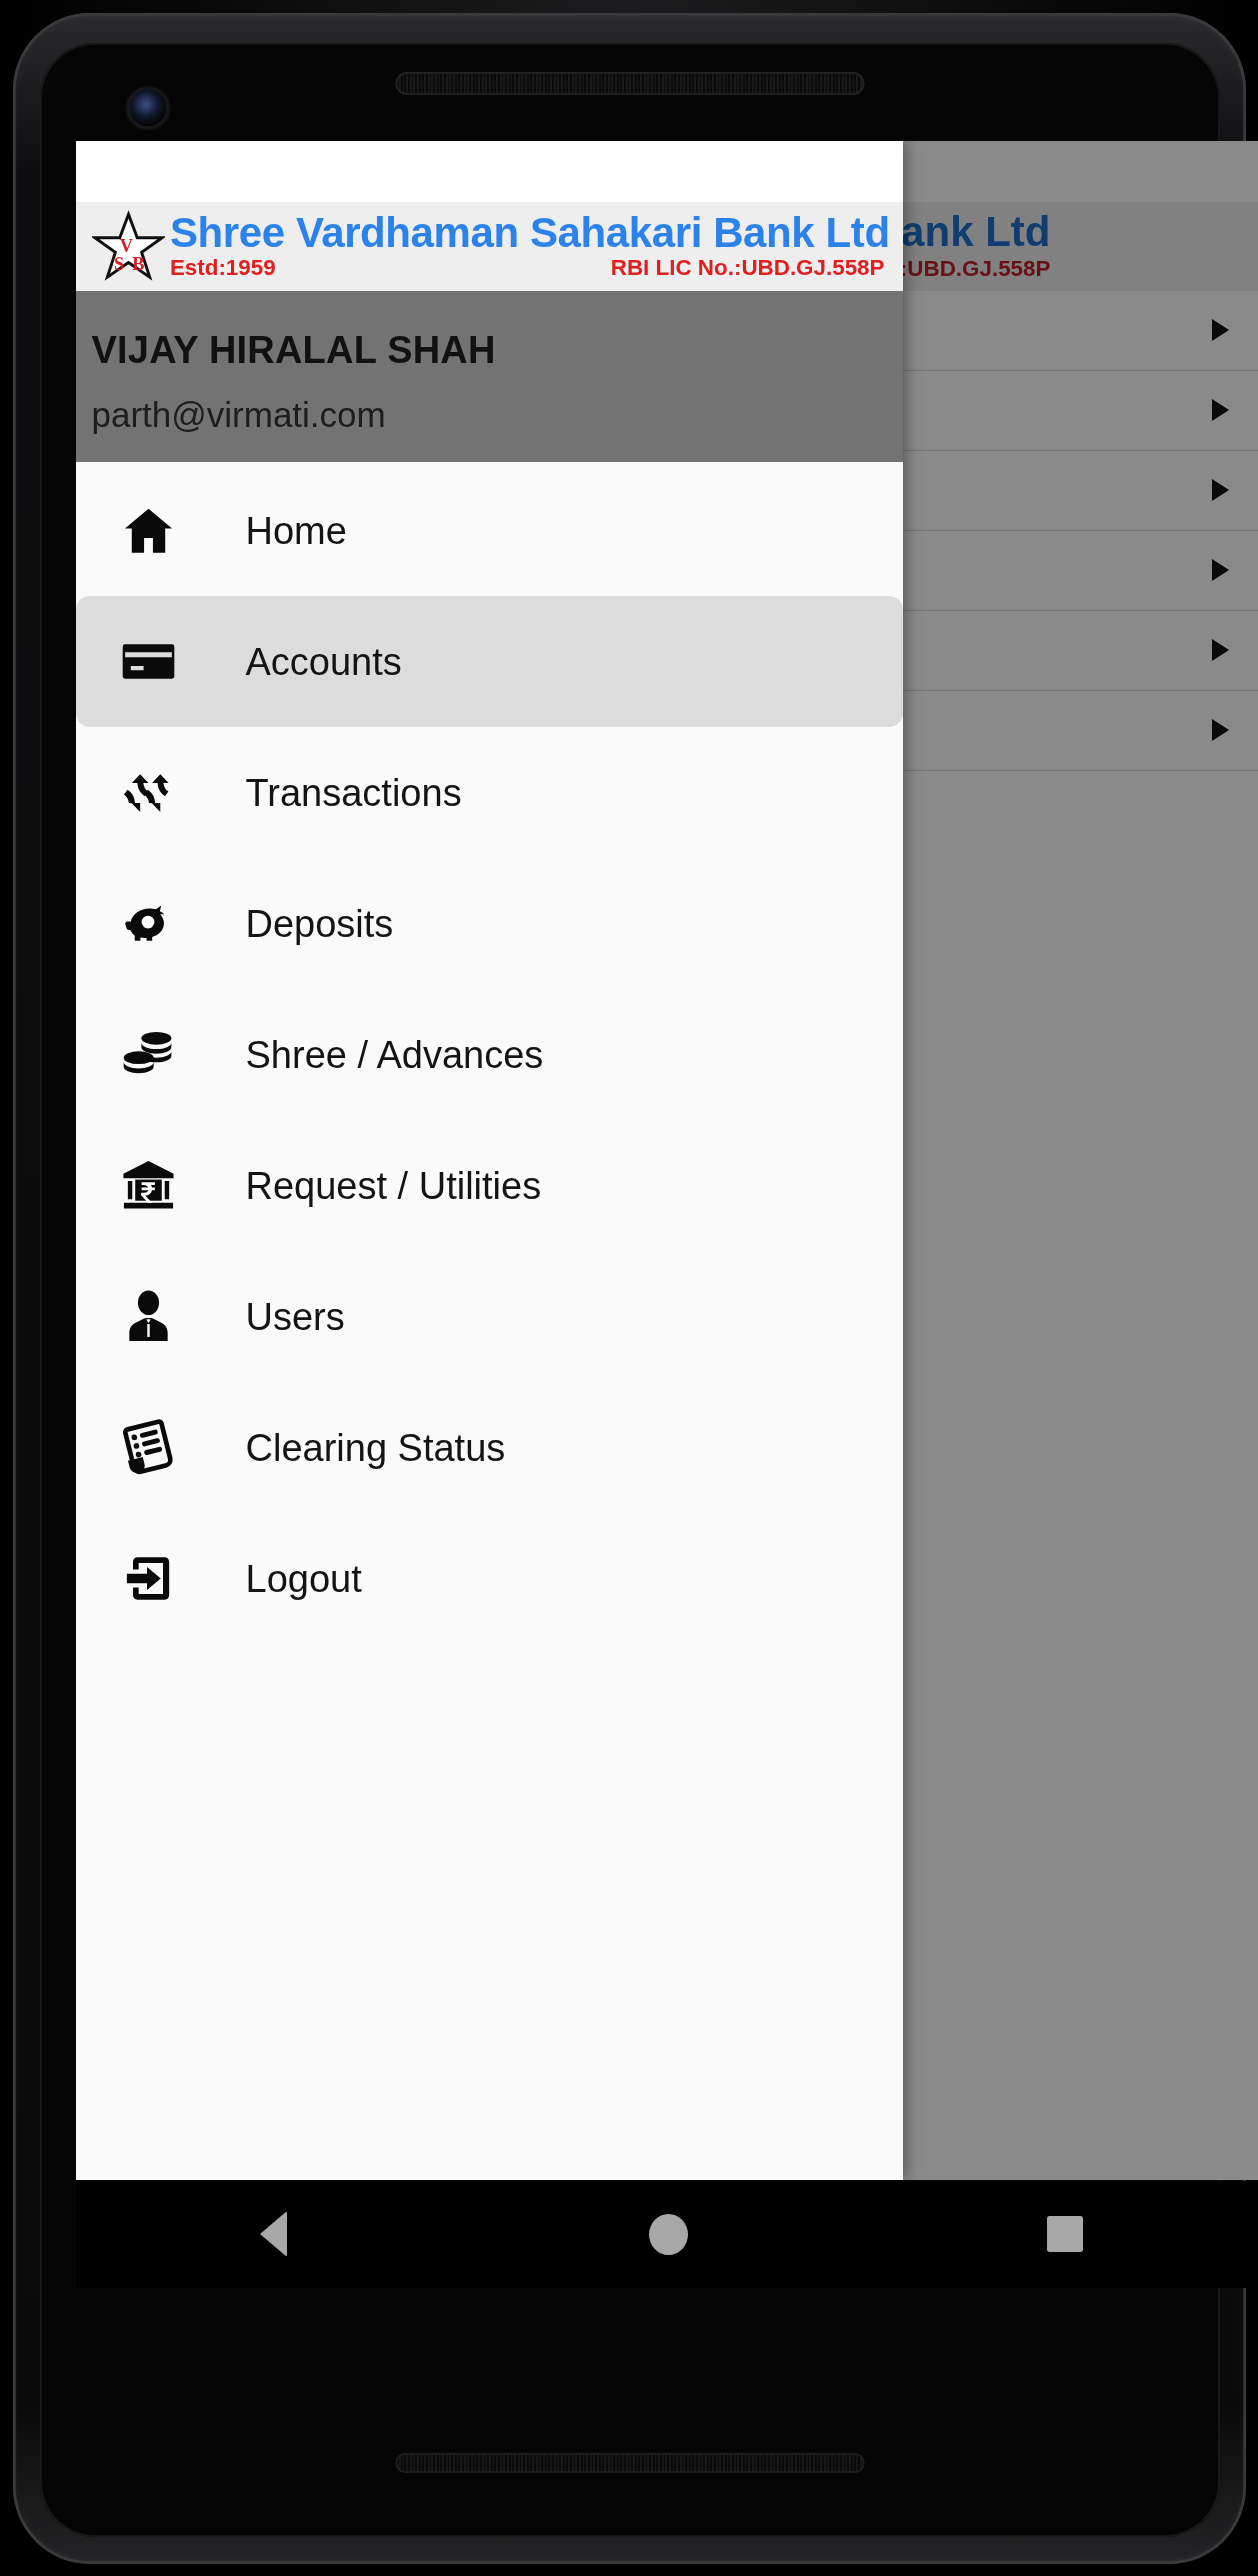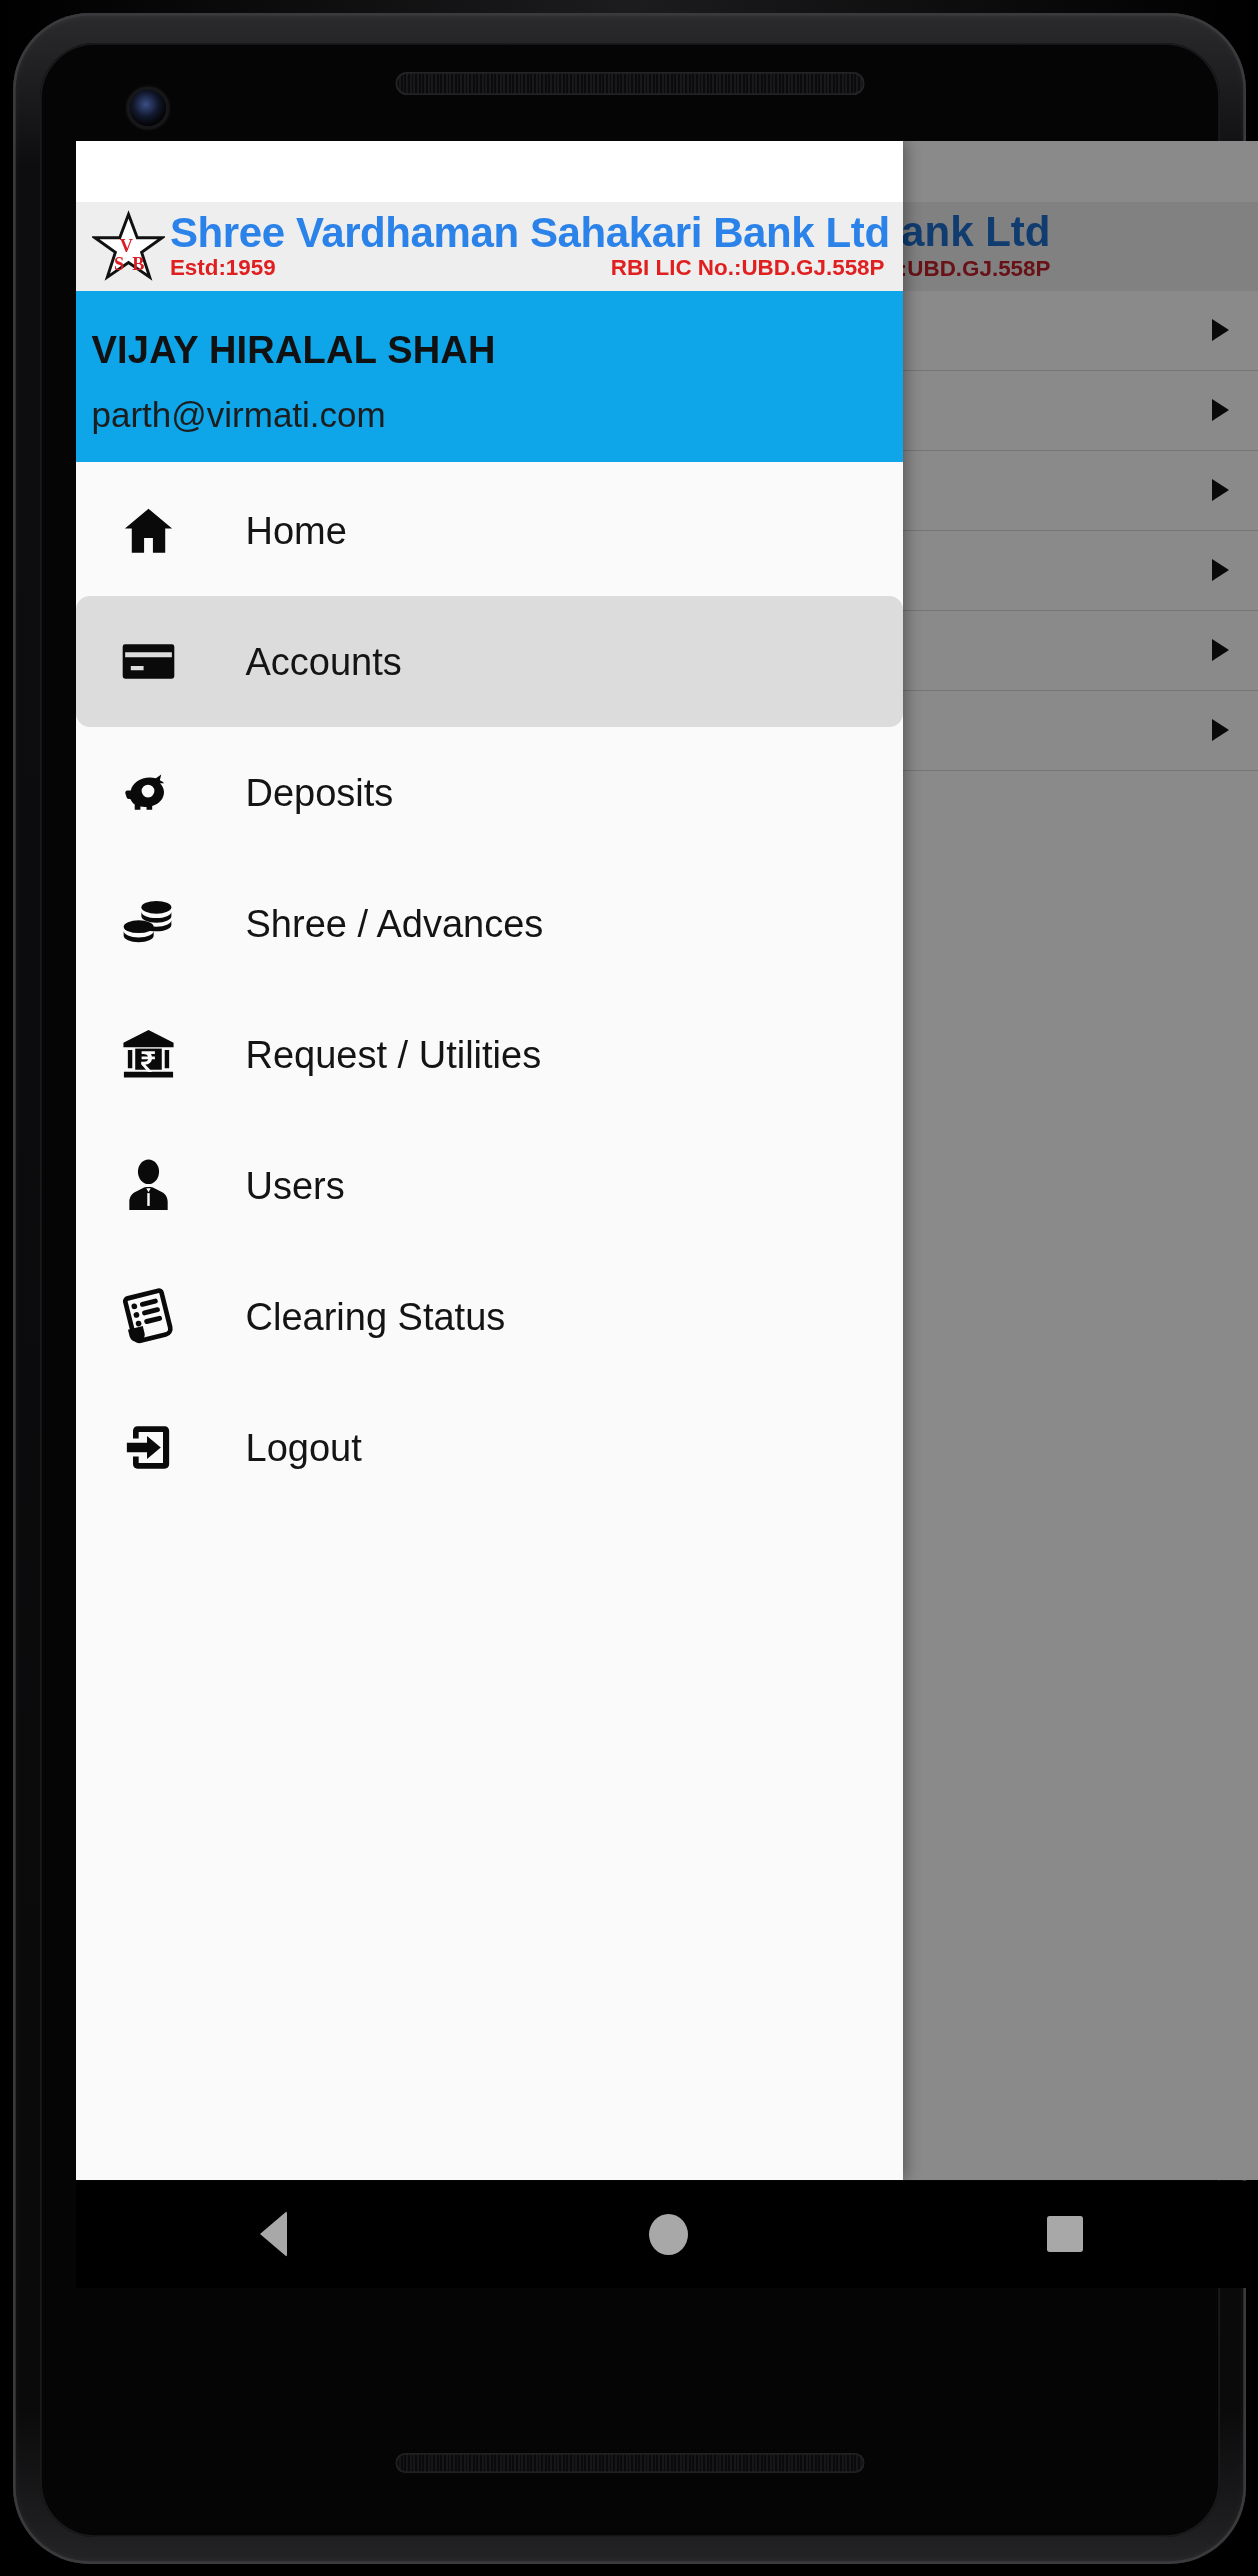"VIJAY HIRALAL SHAH" .drawer-user { background: #0ea5e9 -> #737373 }
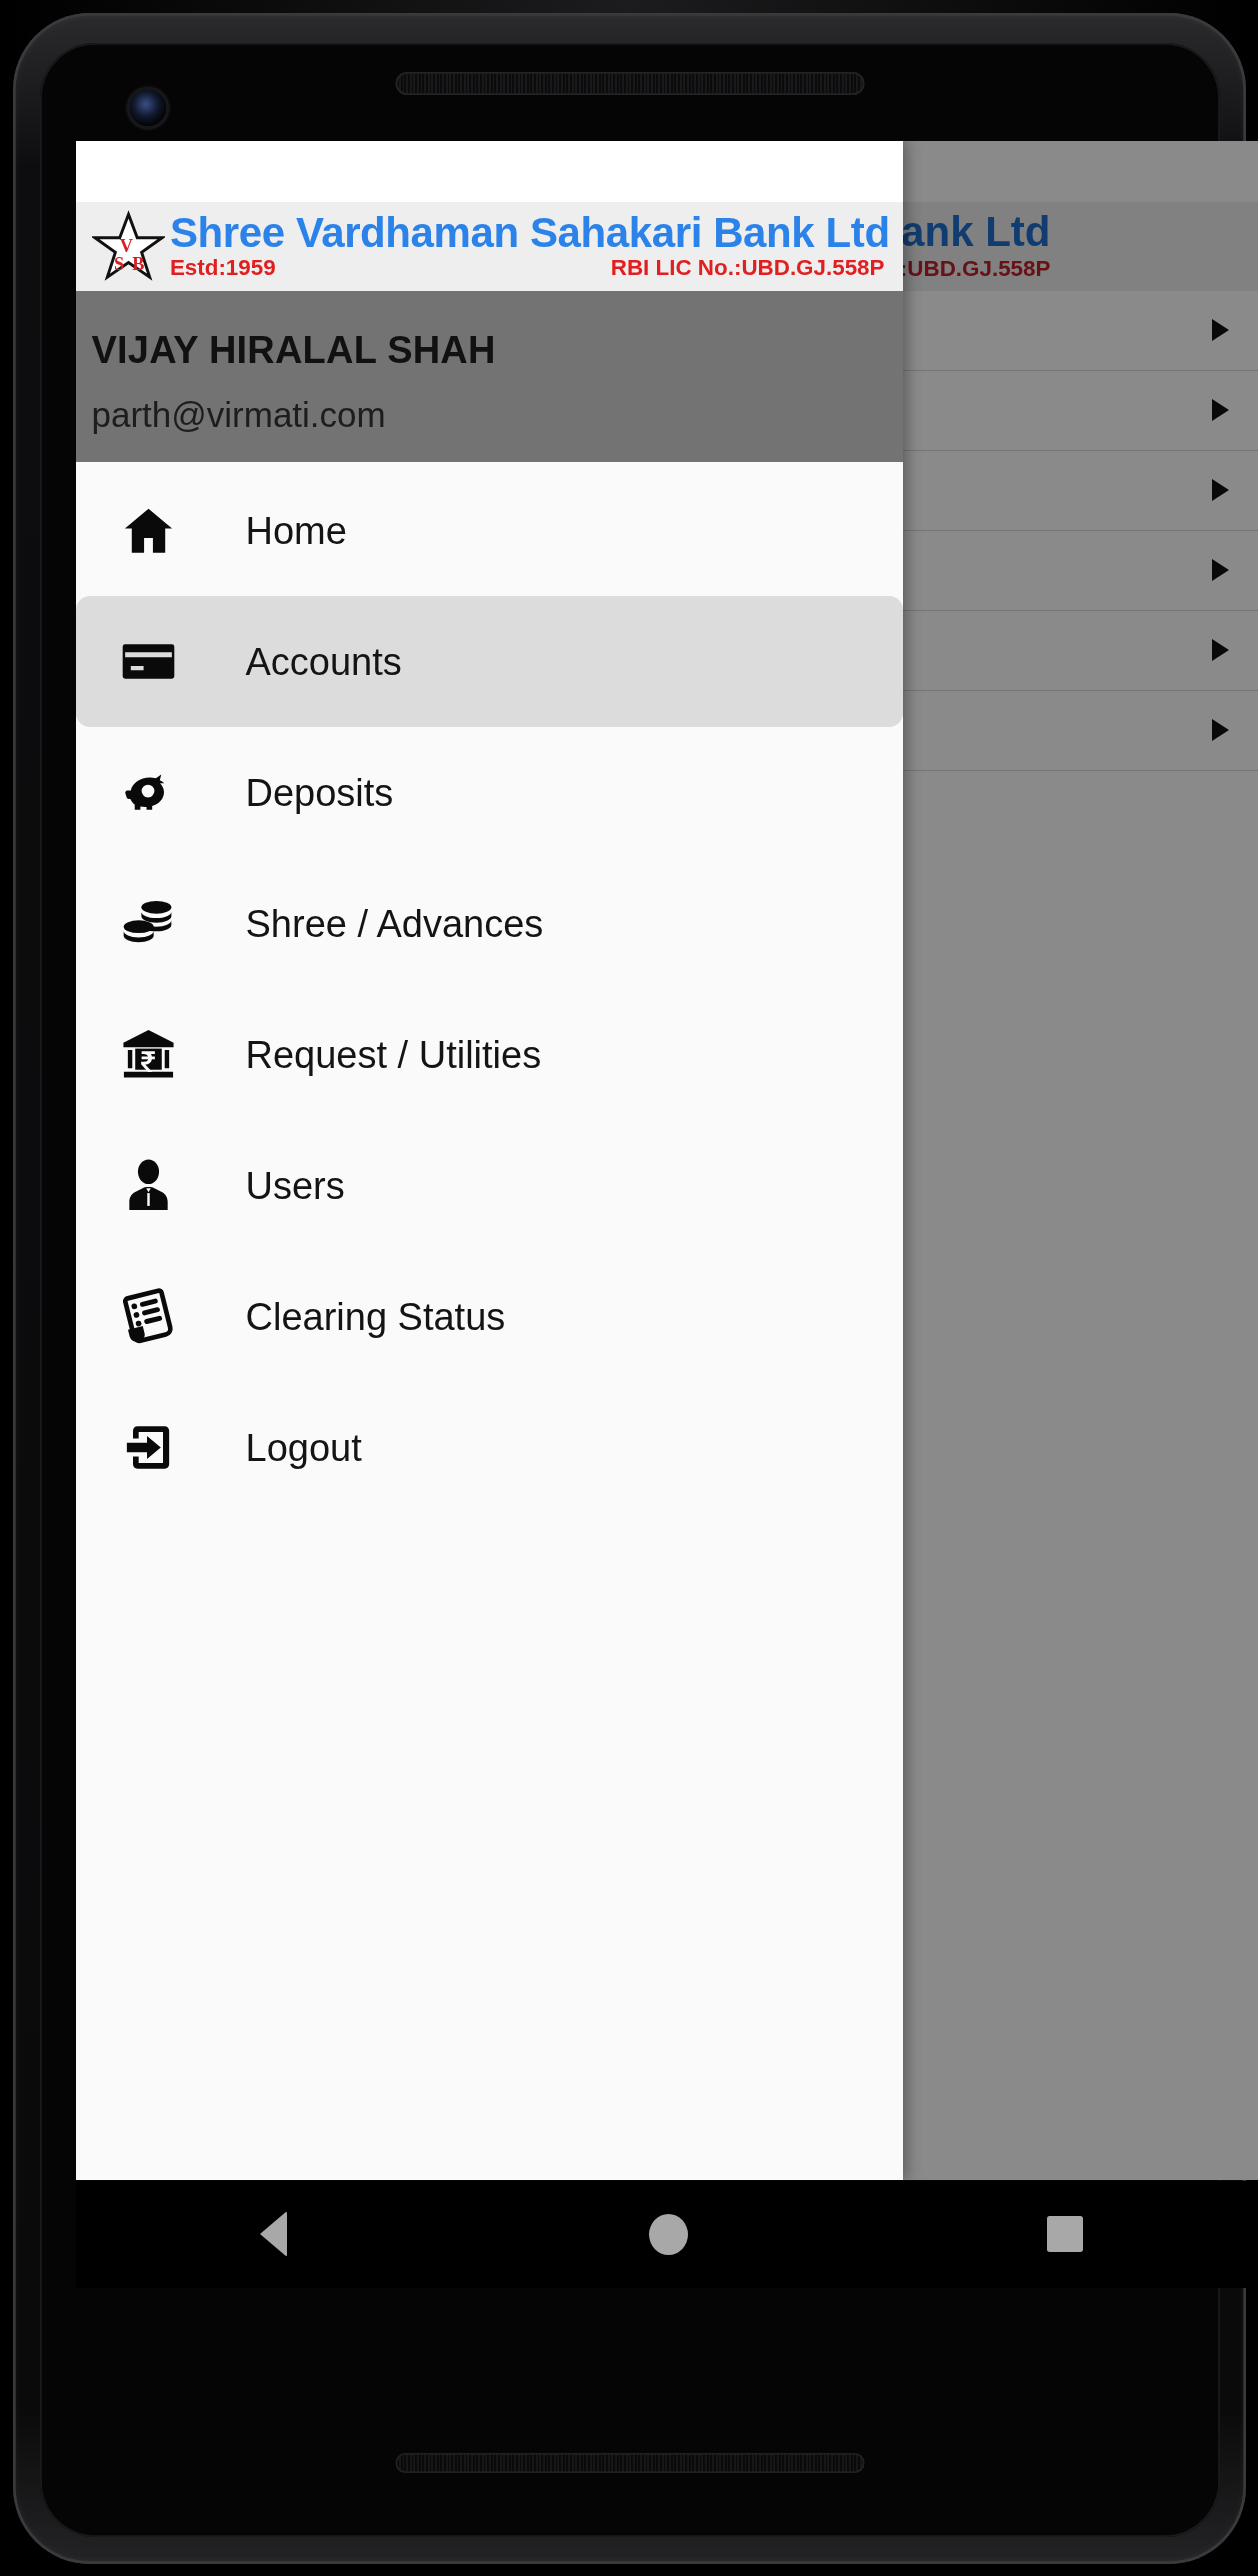"Transactions" div.menu-item { html: none -> <div> <span> <svg> <path></path> <path></path> </svg> </span> <span>Transactions</span> </div> }
